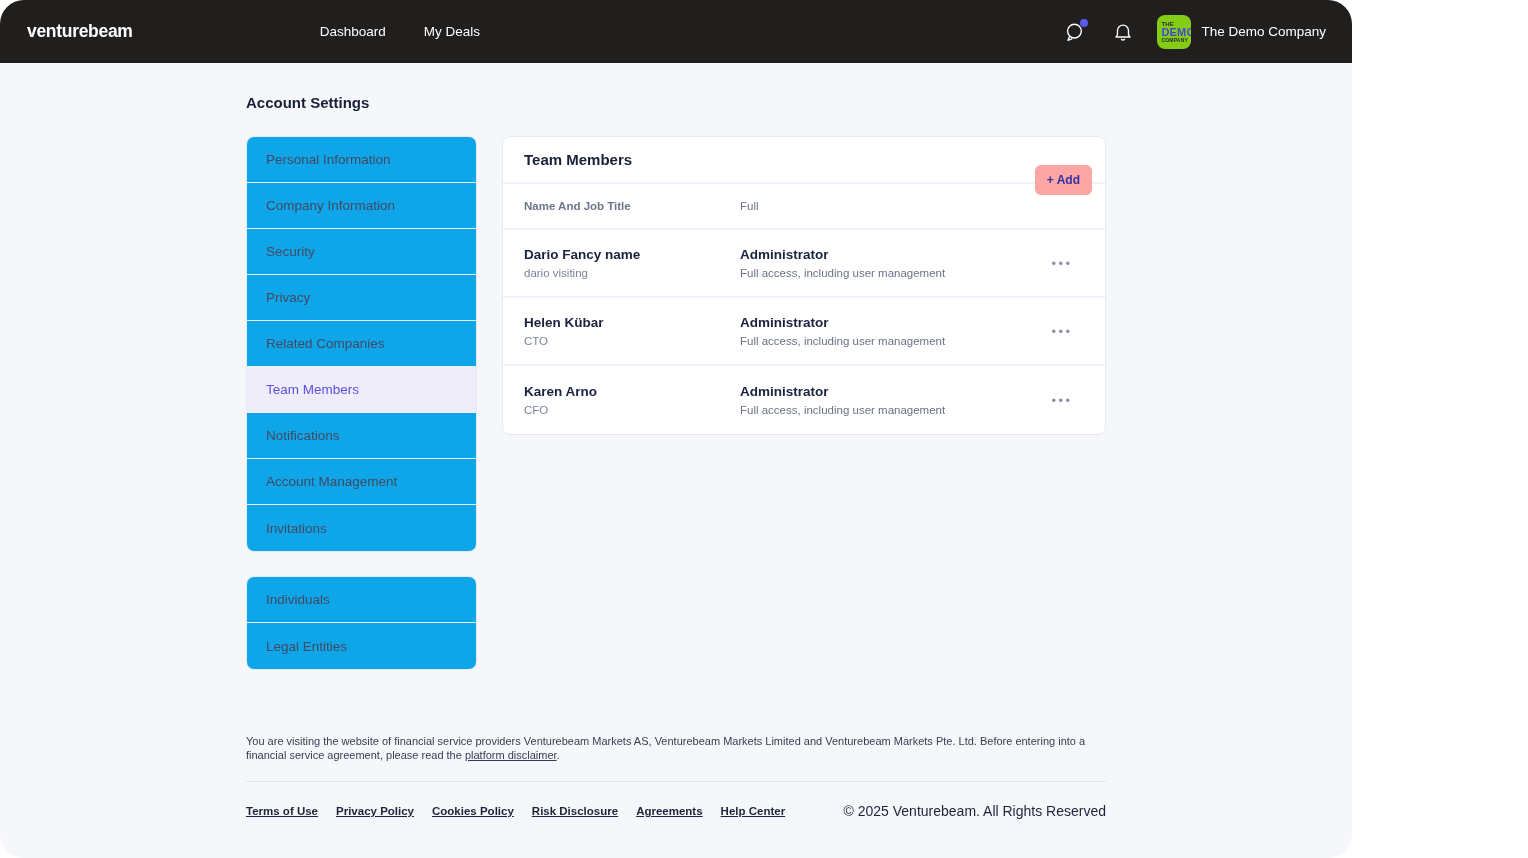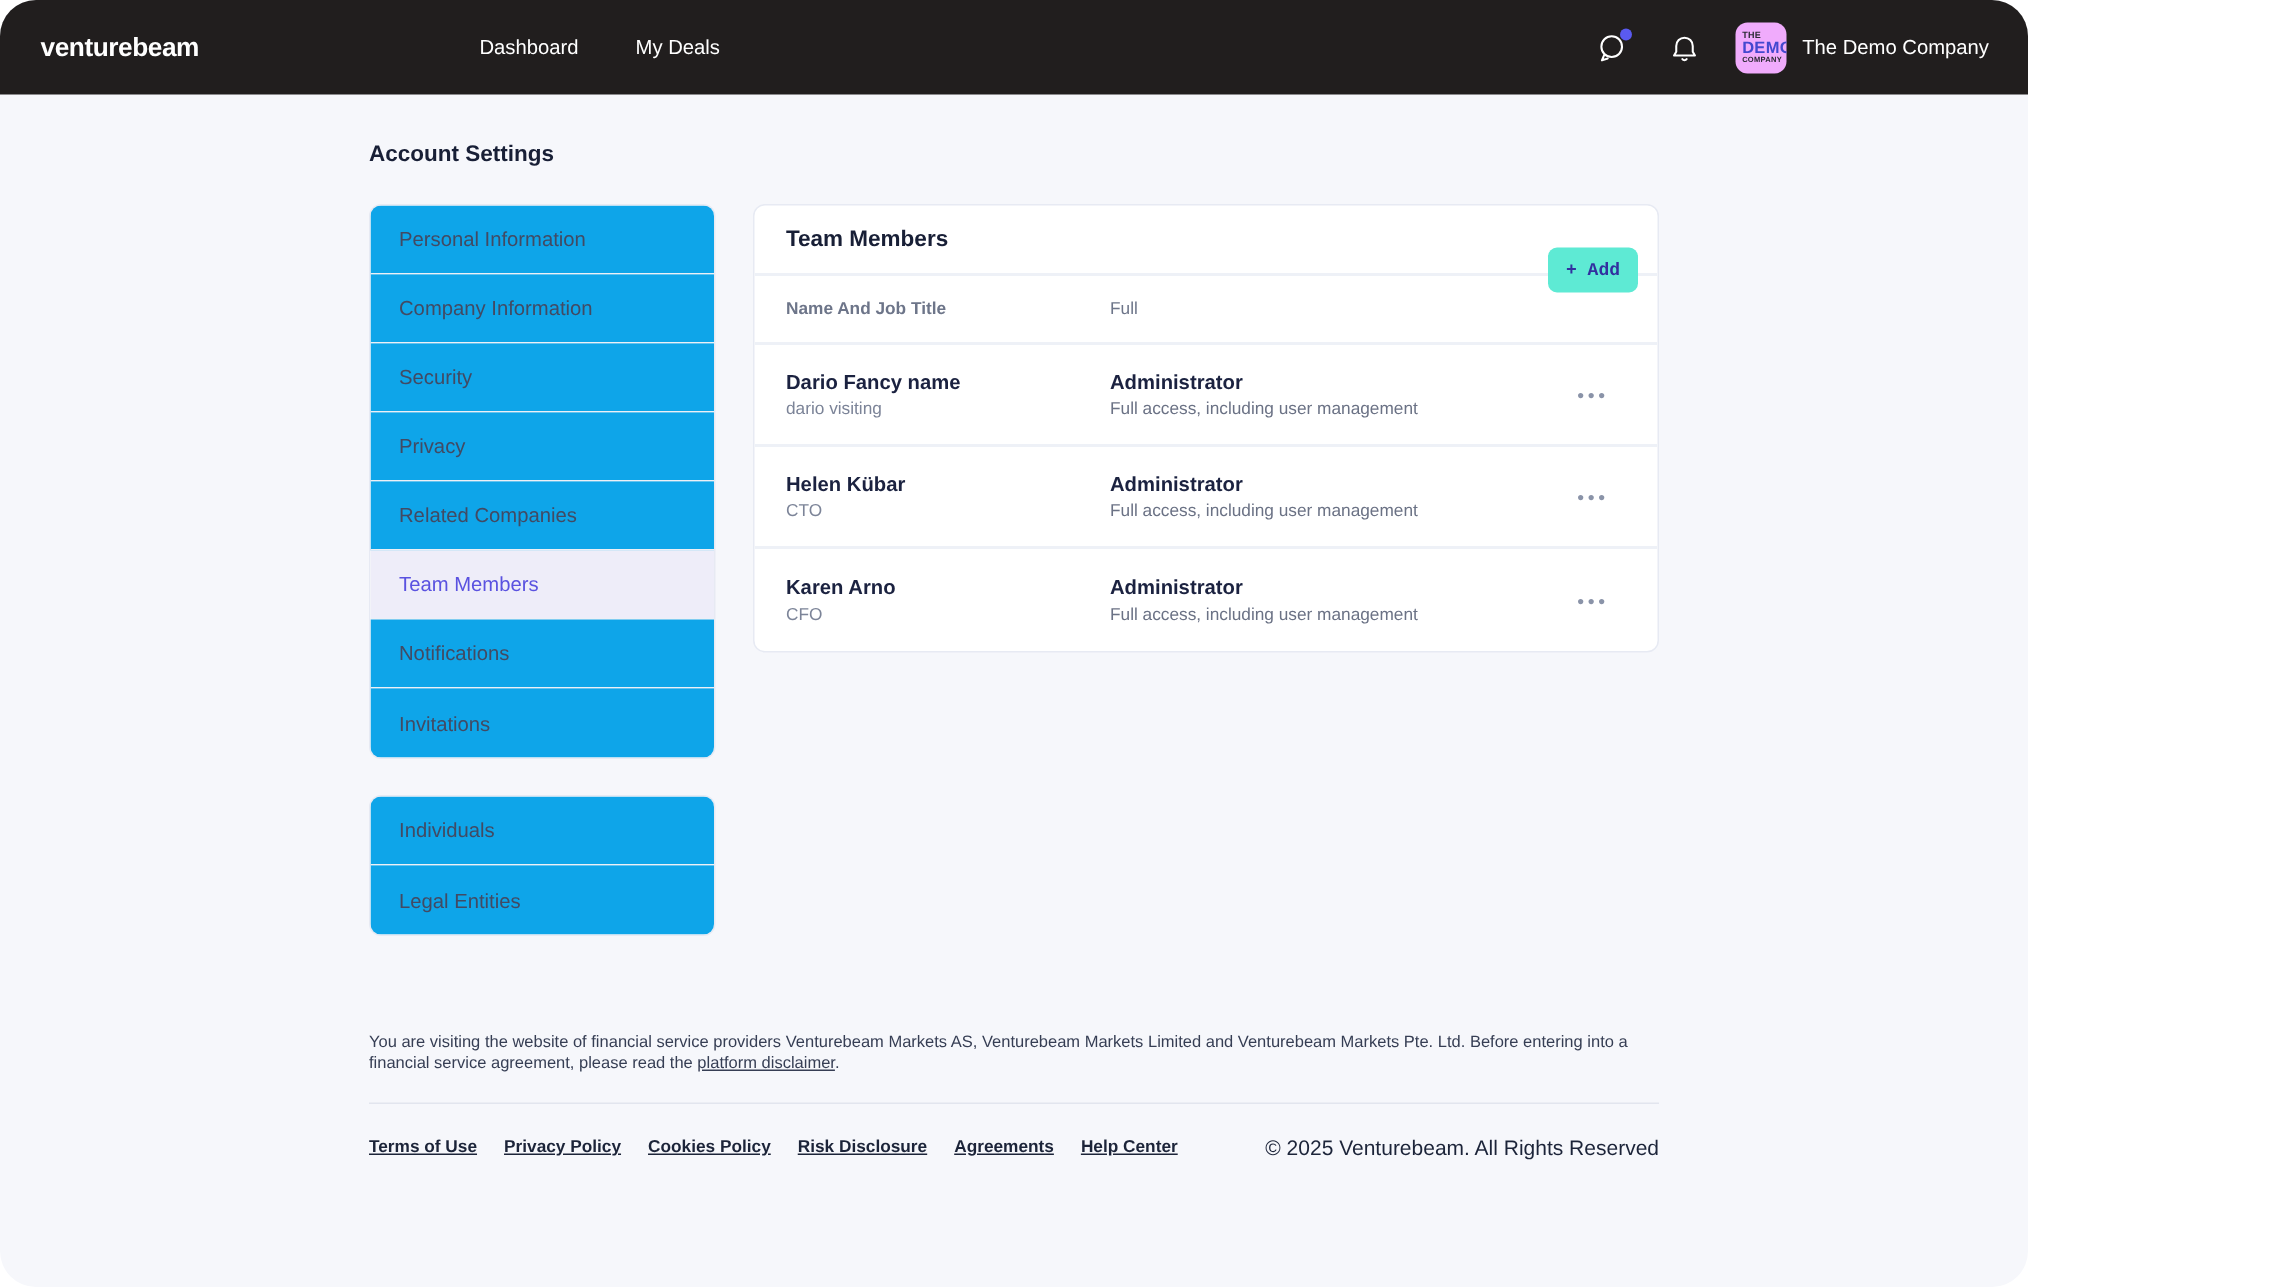"DEMO" .account-logo { background: #f0abfc -> #84cc16 }
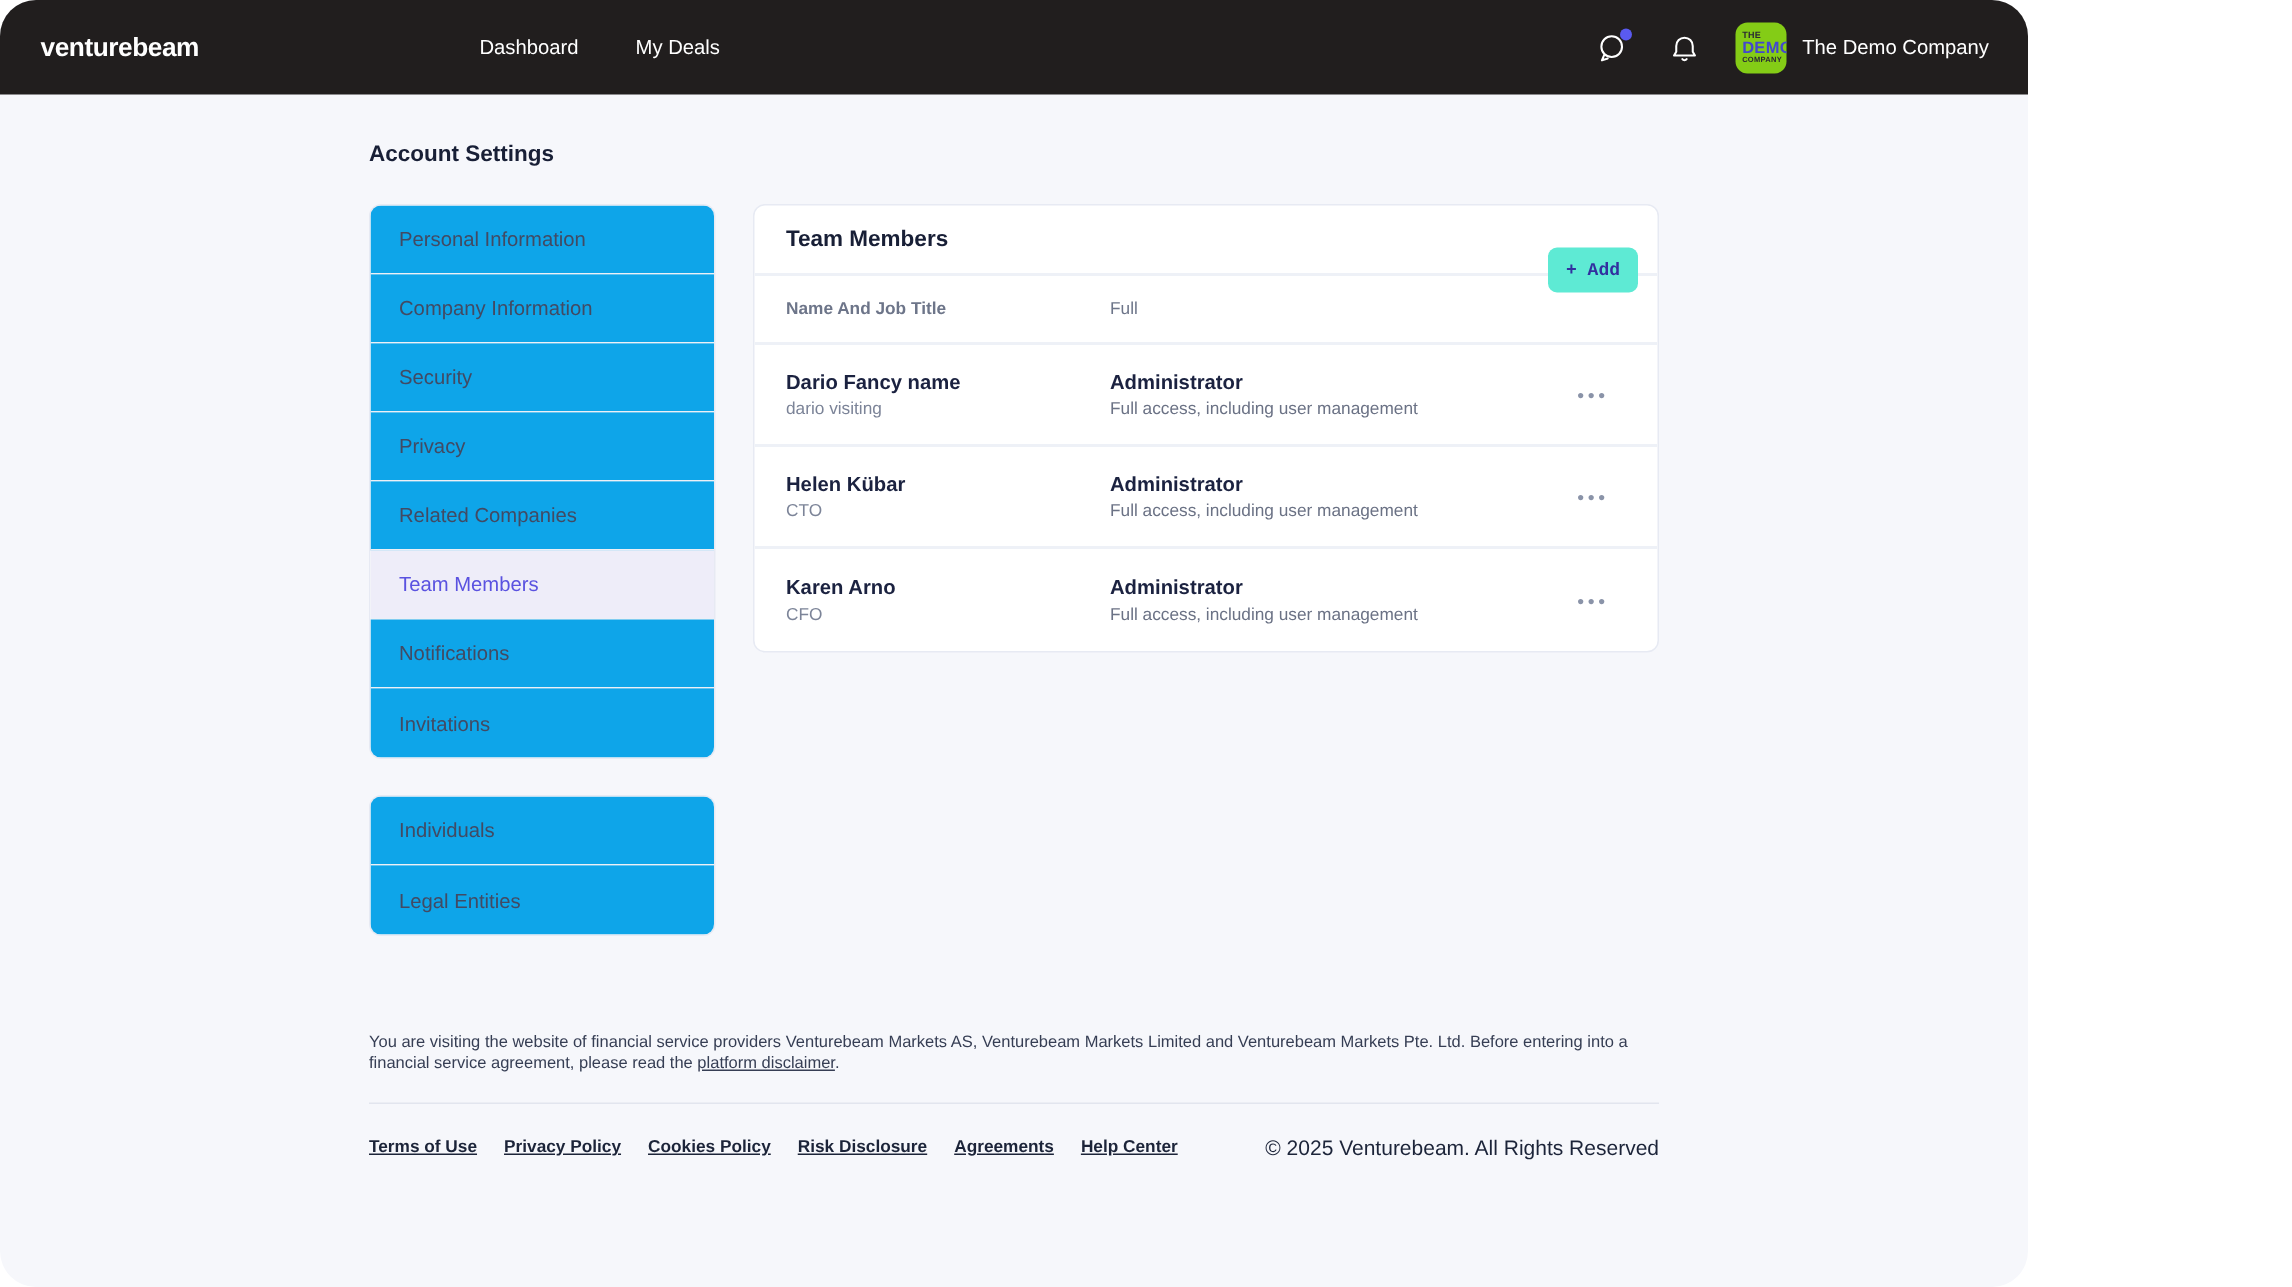"+ Add" .add-btn { background: #5eead4 -> #fca5a5; font-family: Liberation Mono, monospace -> Liberation Sans, sans-serif }
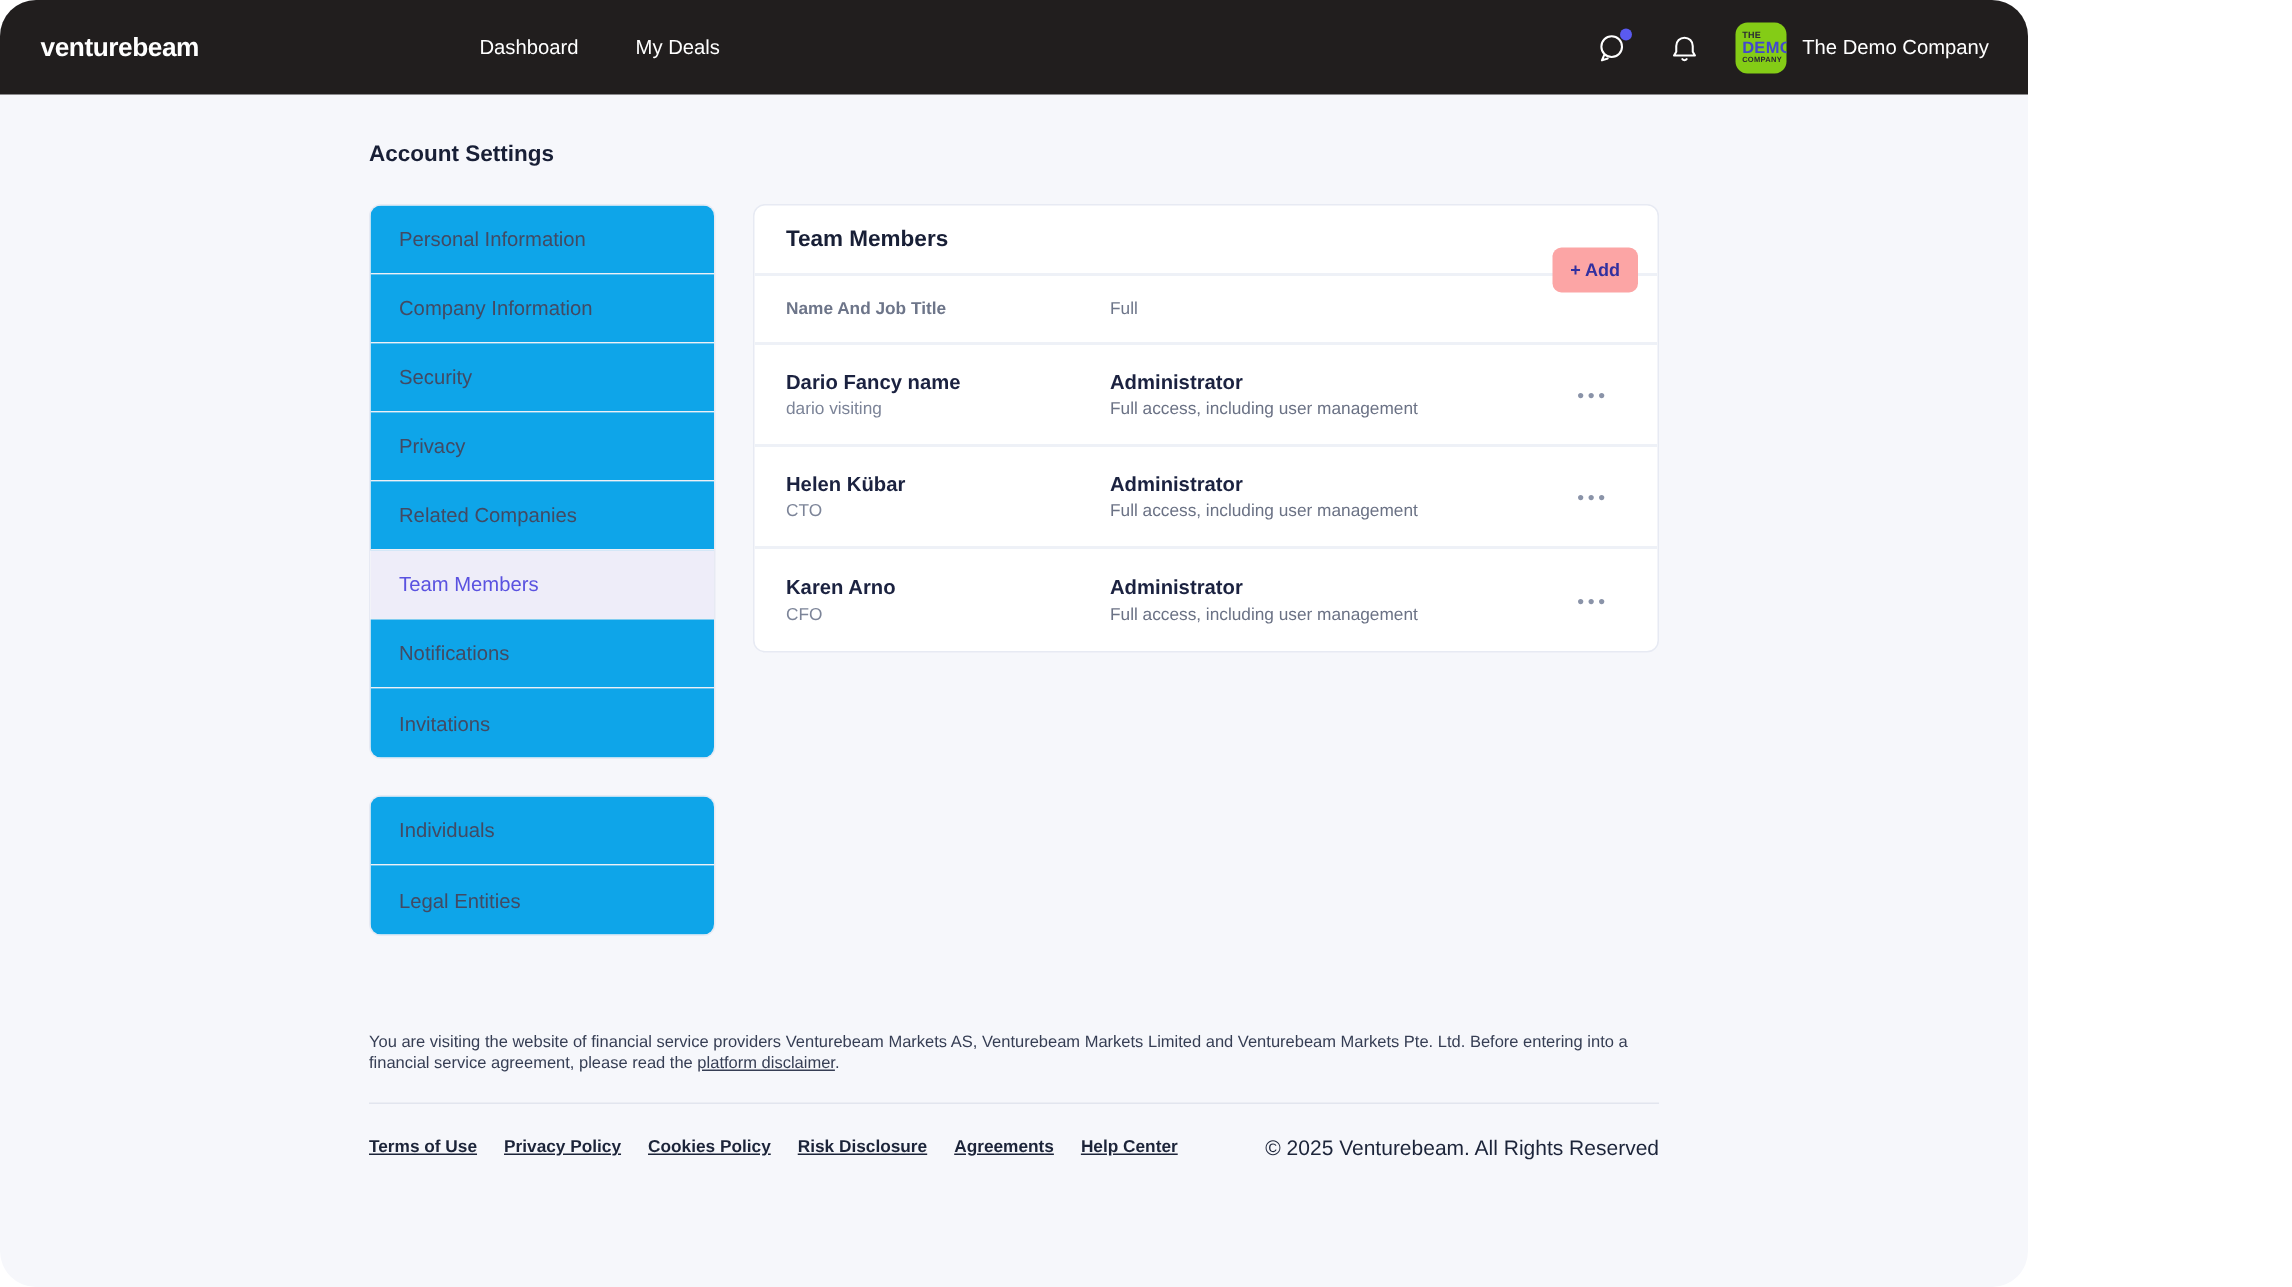"Account Management" div.side-item { html: none -> <div>Account Management</div> }
